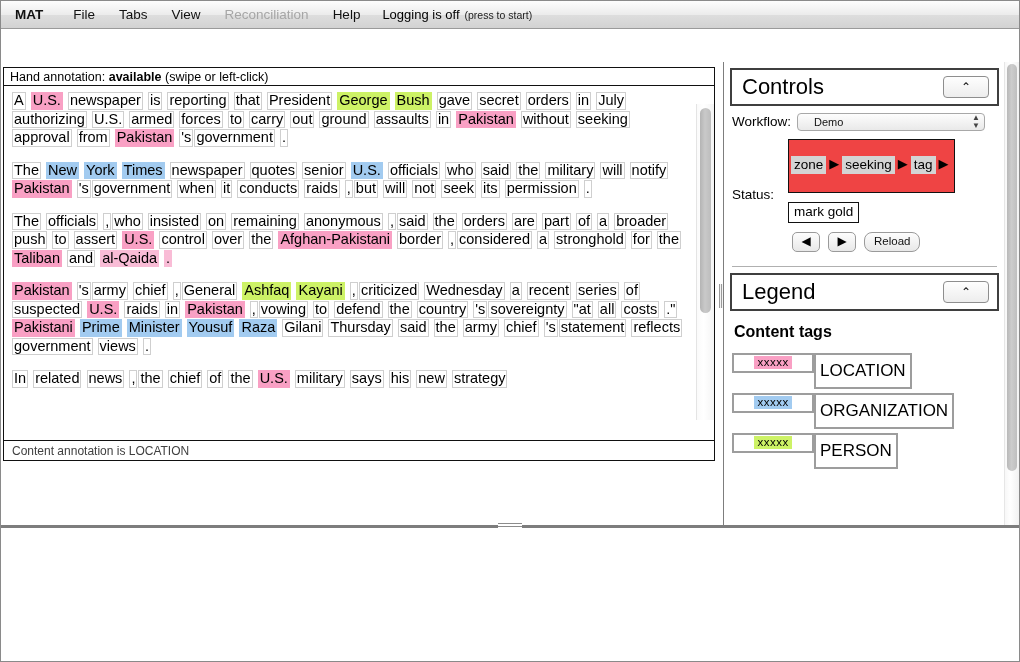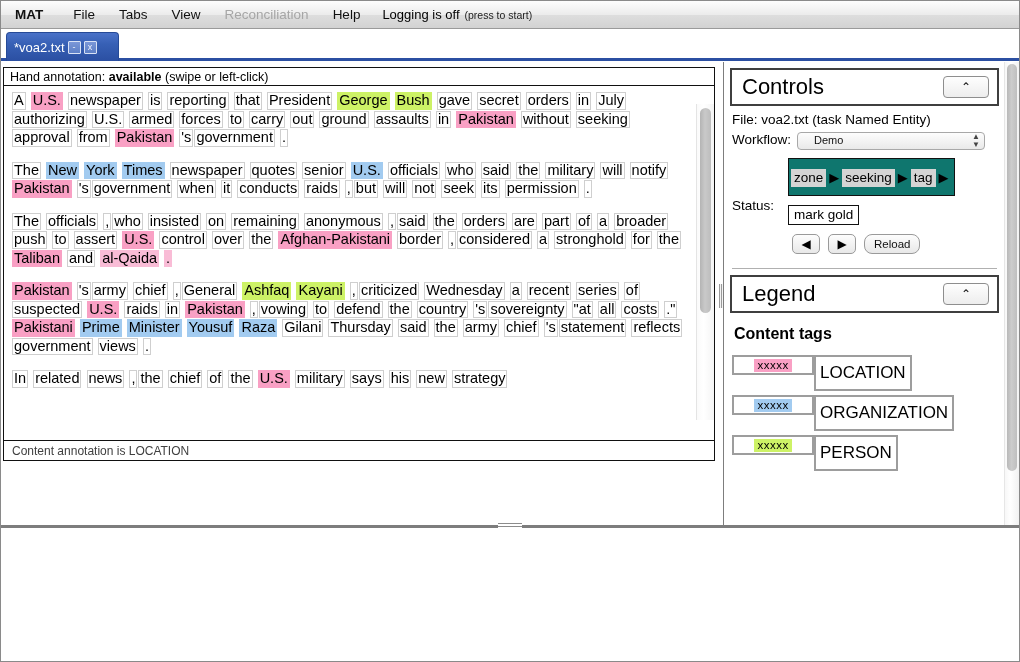"*voa2.txt" div.tabstrip { html: <div> <div> <span>*voa2.txt</span> <span>-</span> <span>x</span> </div> </div> -> none }
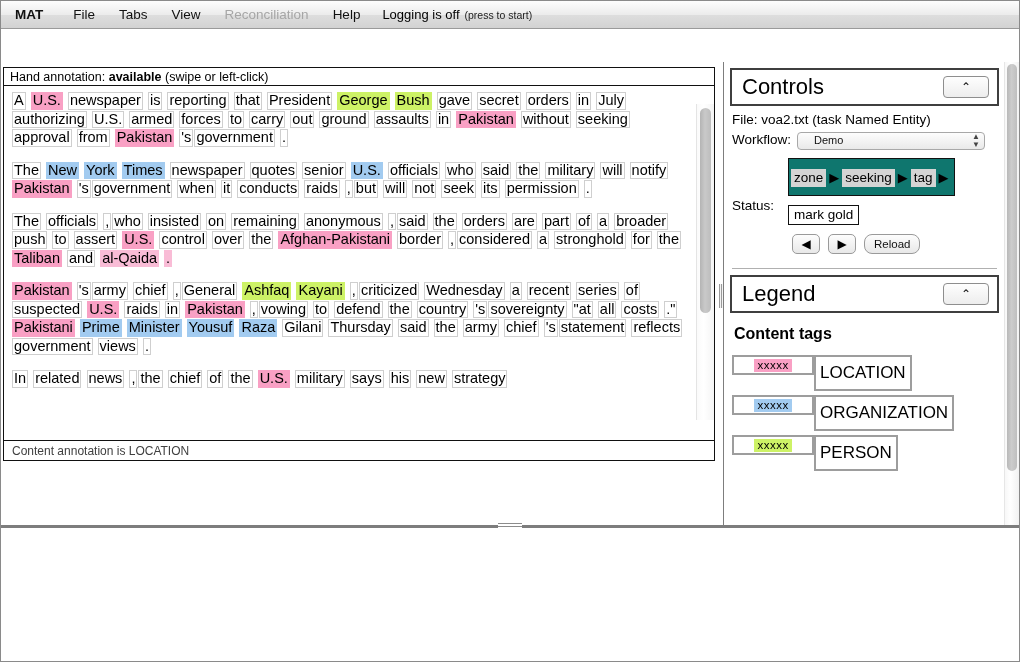"File: voa2.txt (task Named Entity)" div { html: <div>File: voa2.txt (task Named Entity)</div> -> none }
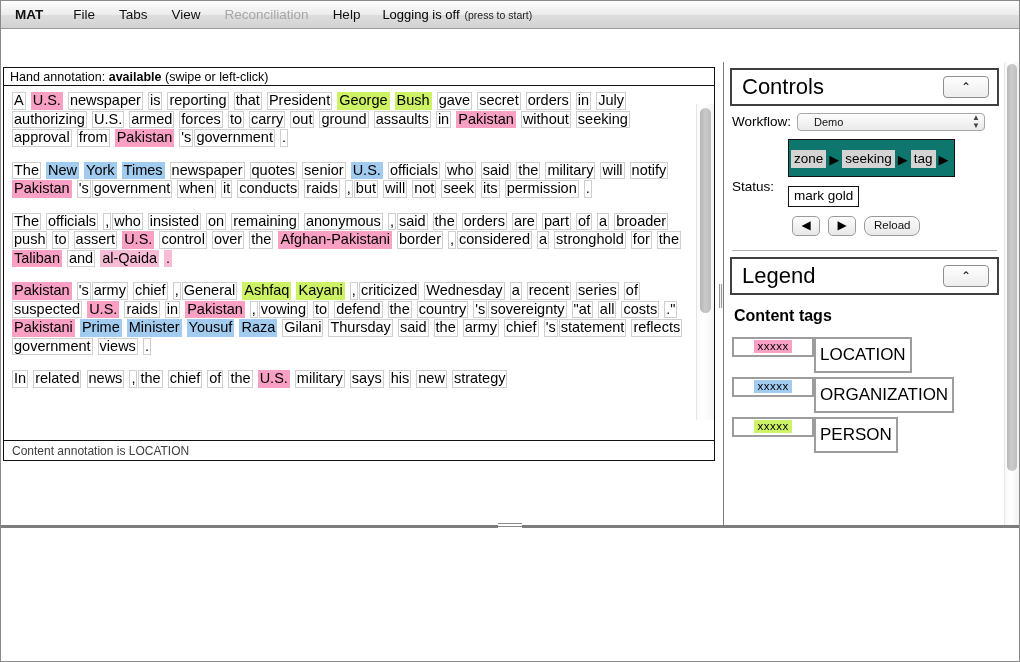"zone" .stepbar { align-items: flex-end -> flex-start; background: #0f766e -> #ef4444; padding: 8px 2px -> 16px 2px }
